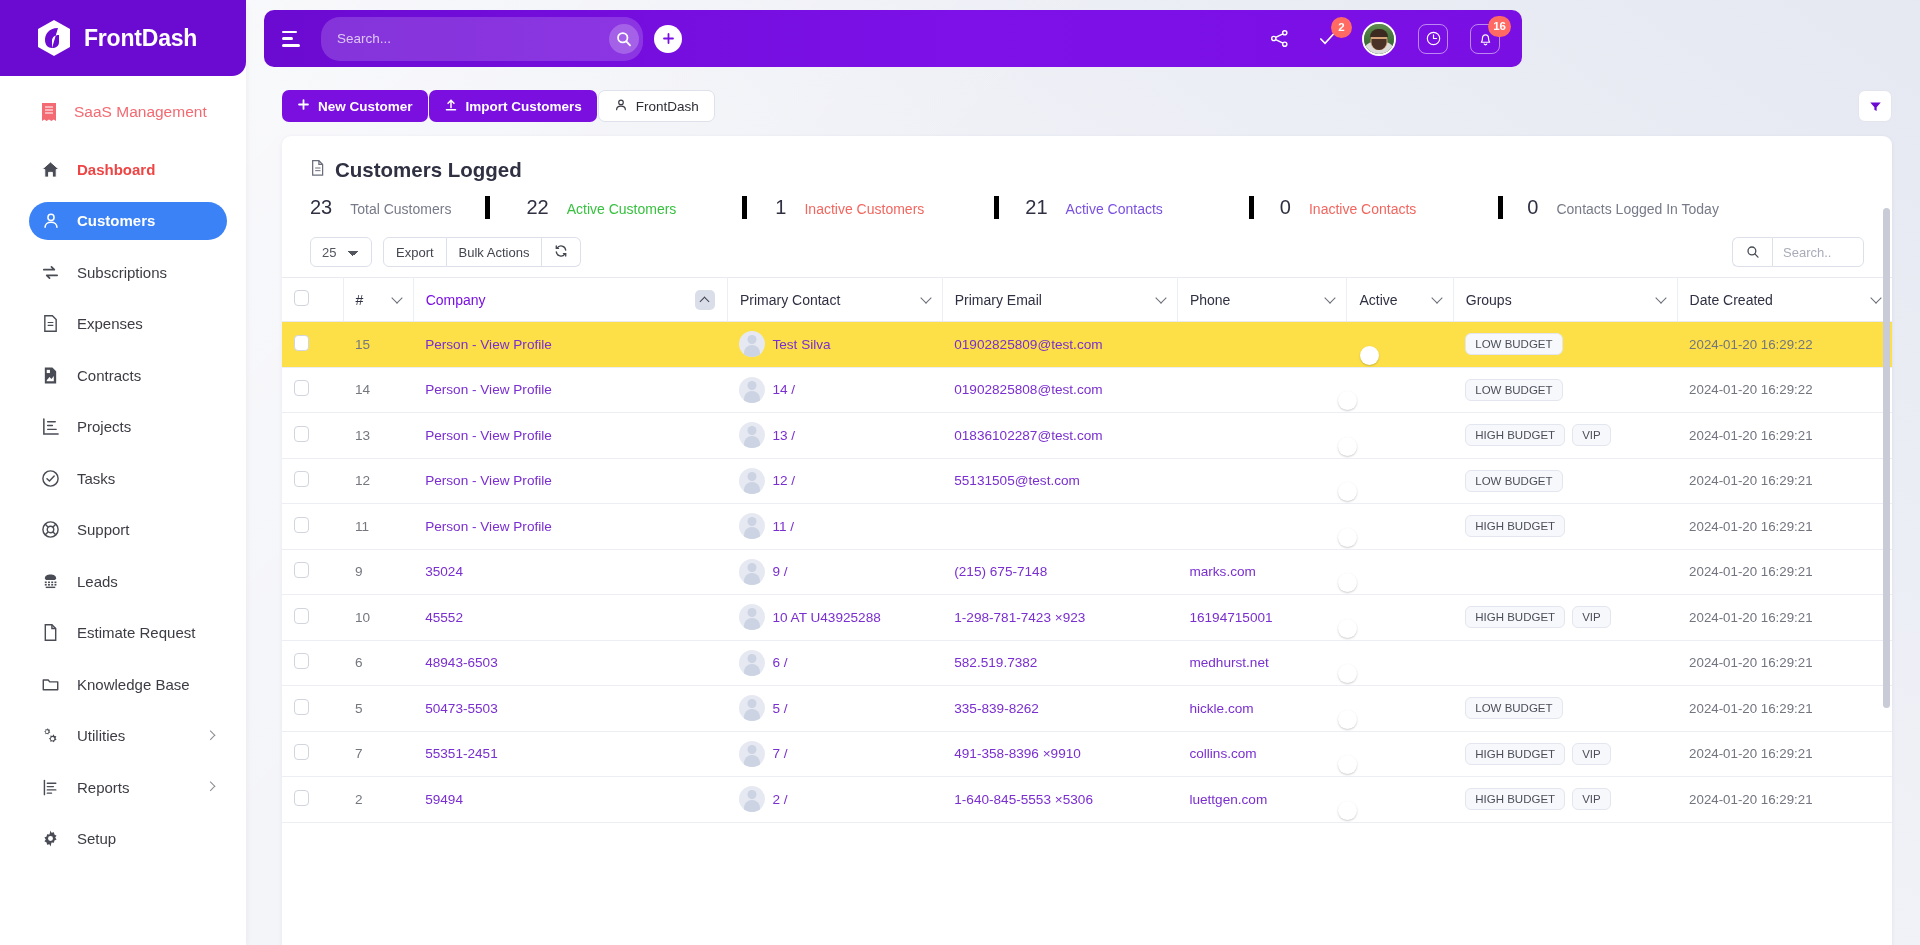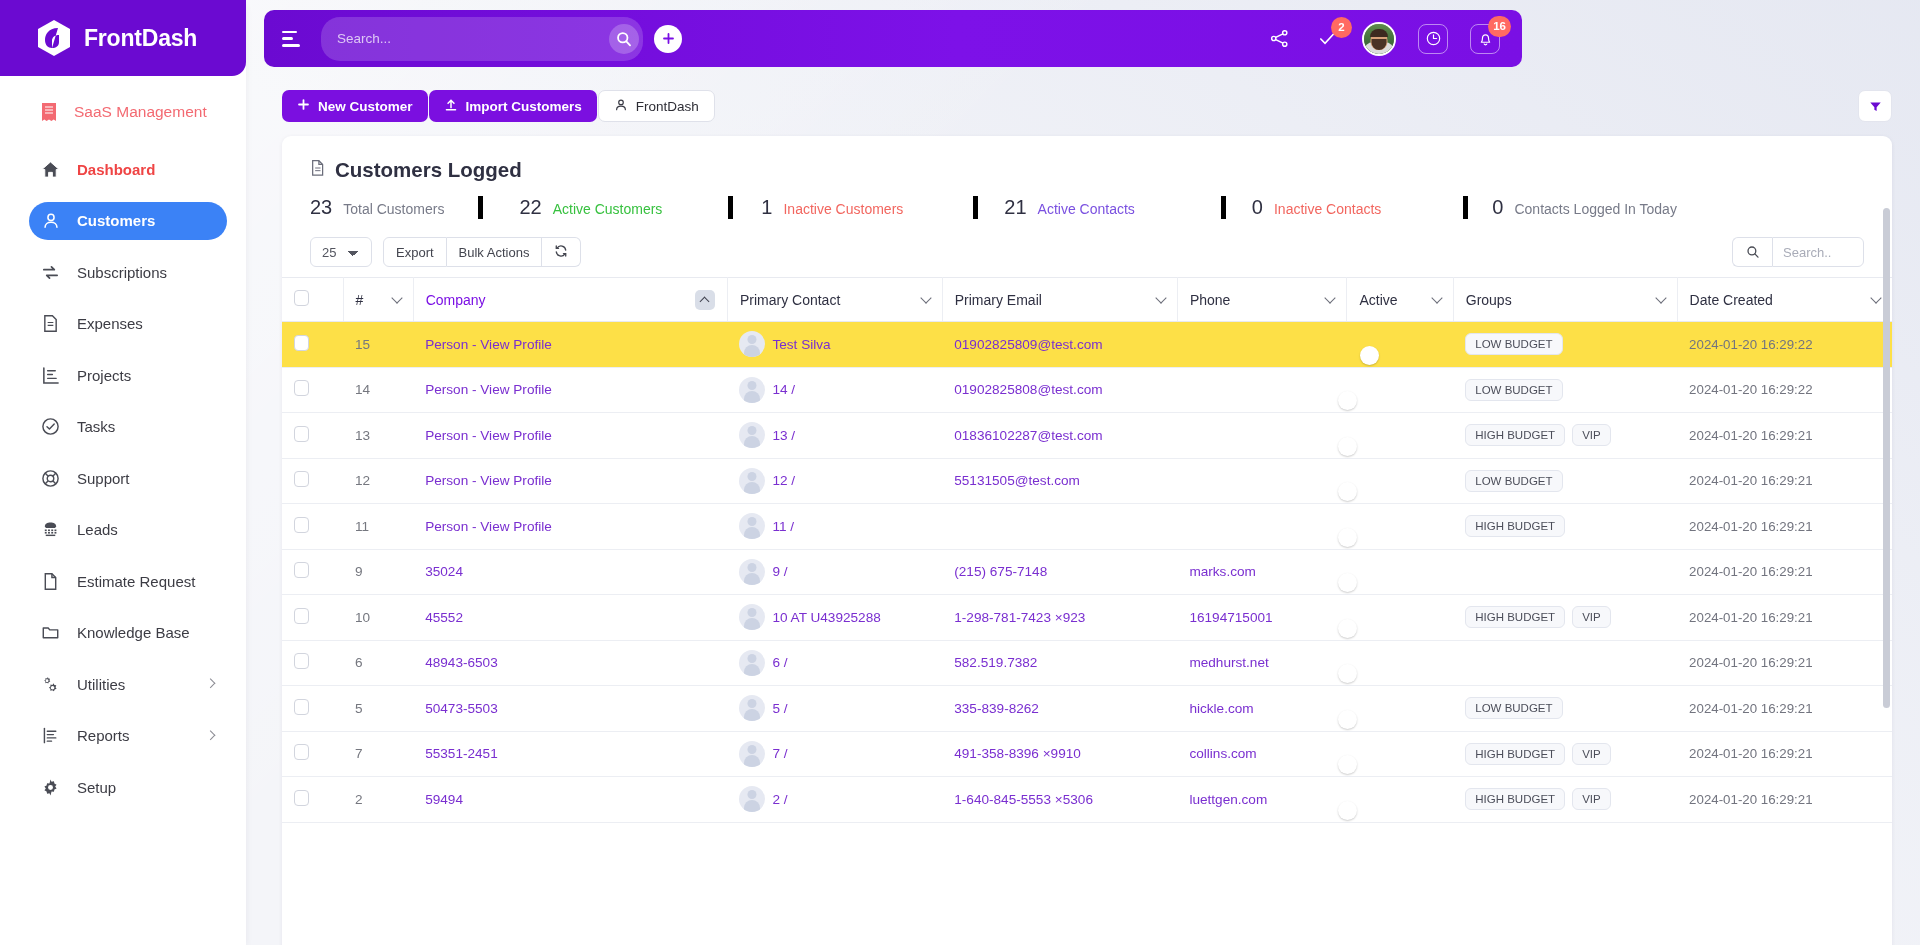"23" .stat { gap: 11px -> 18px }
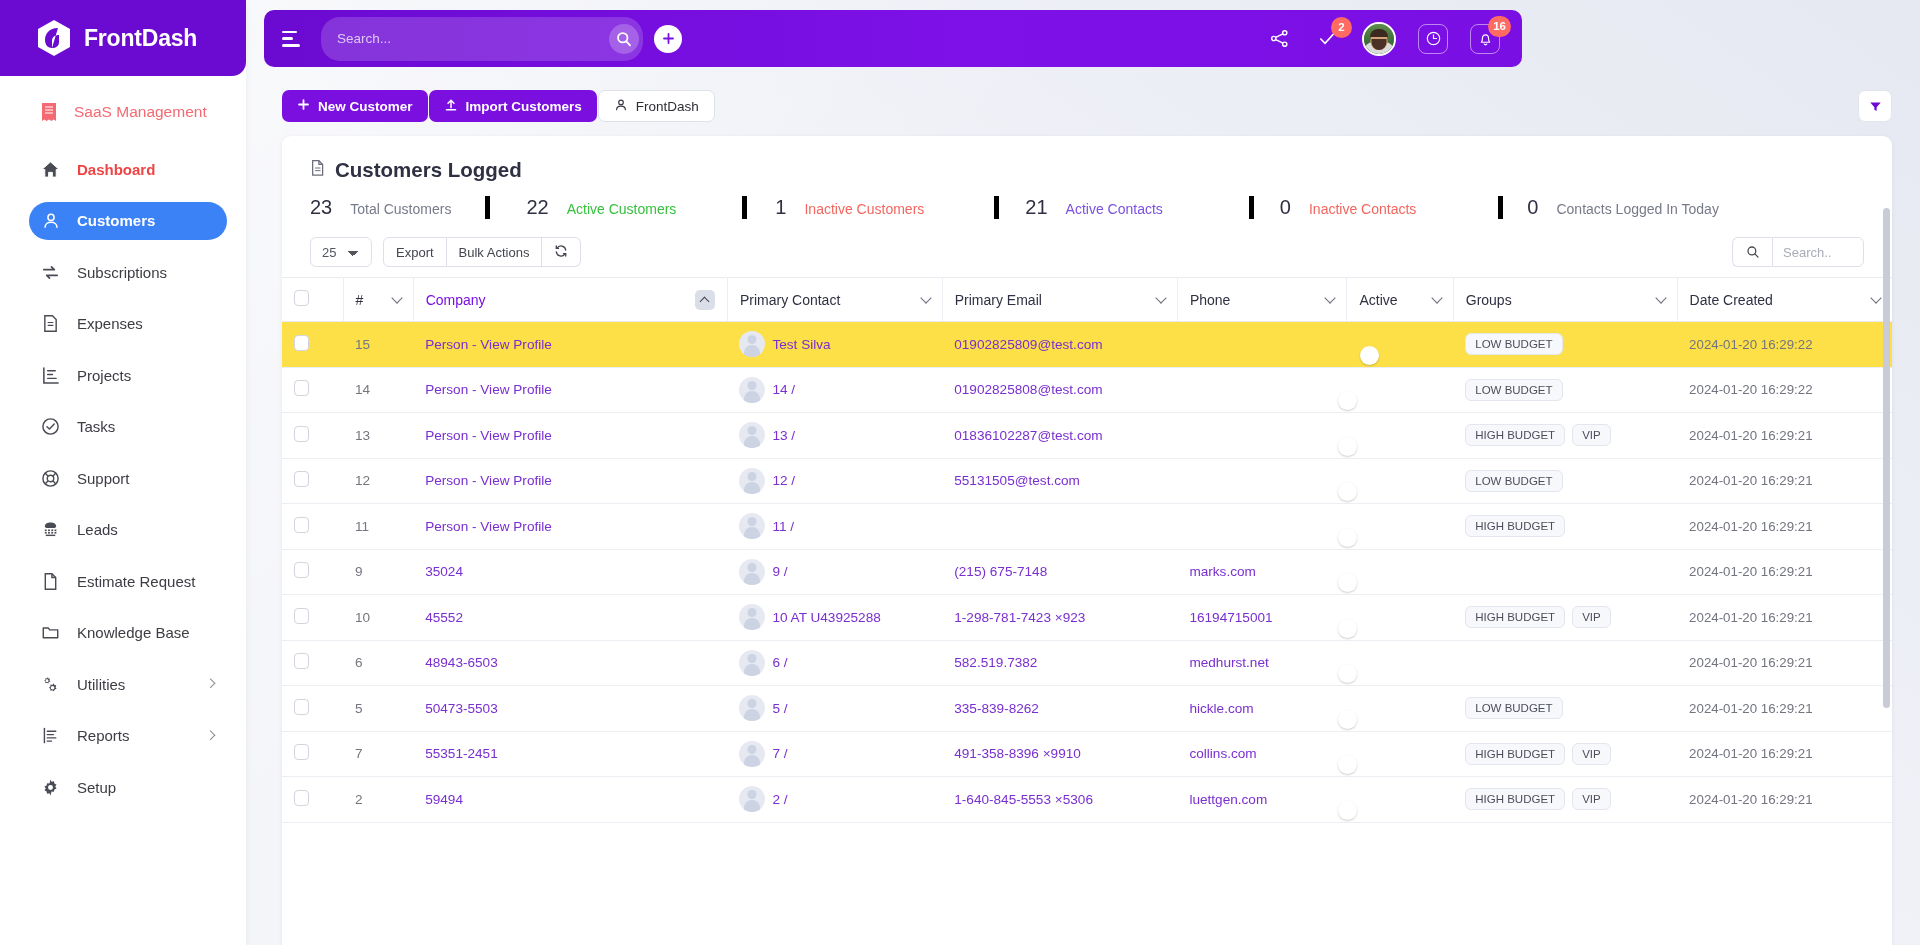"Contracts" div.nav-item { html: none -> <div> <span> <svg> <path></path> <rect></rect> <path></path> </svg> </span> <span>Contracts</span> </div> }
